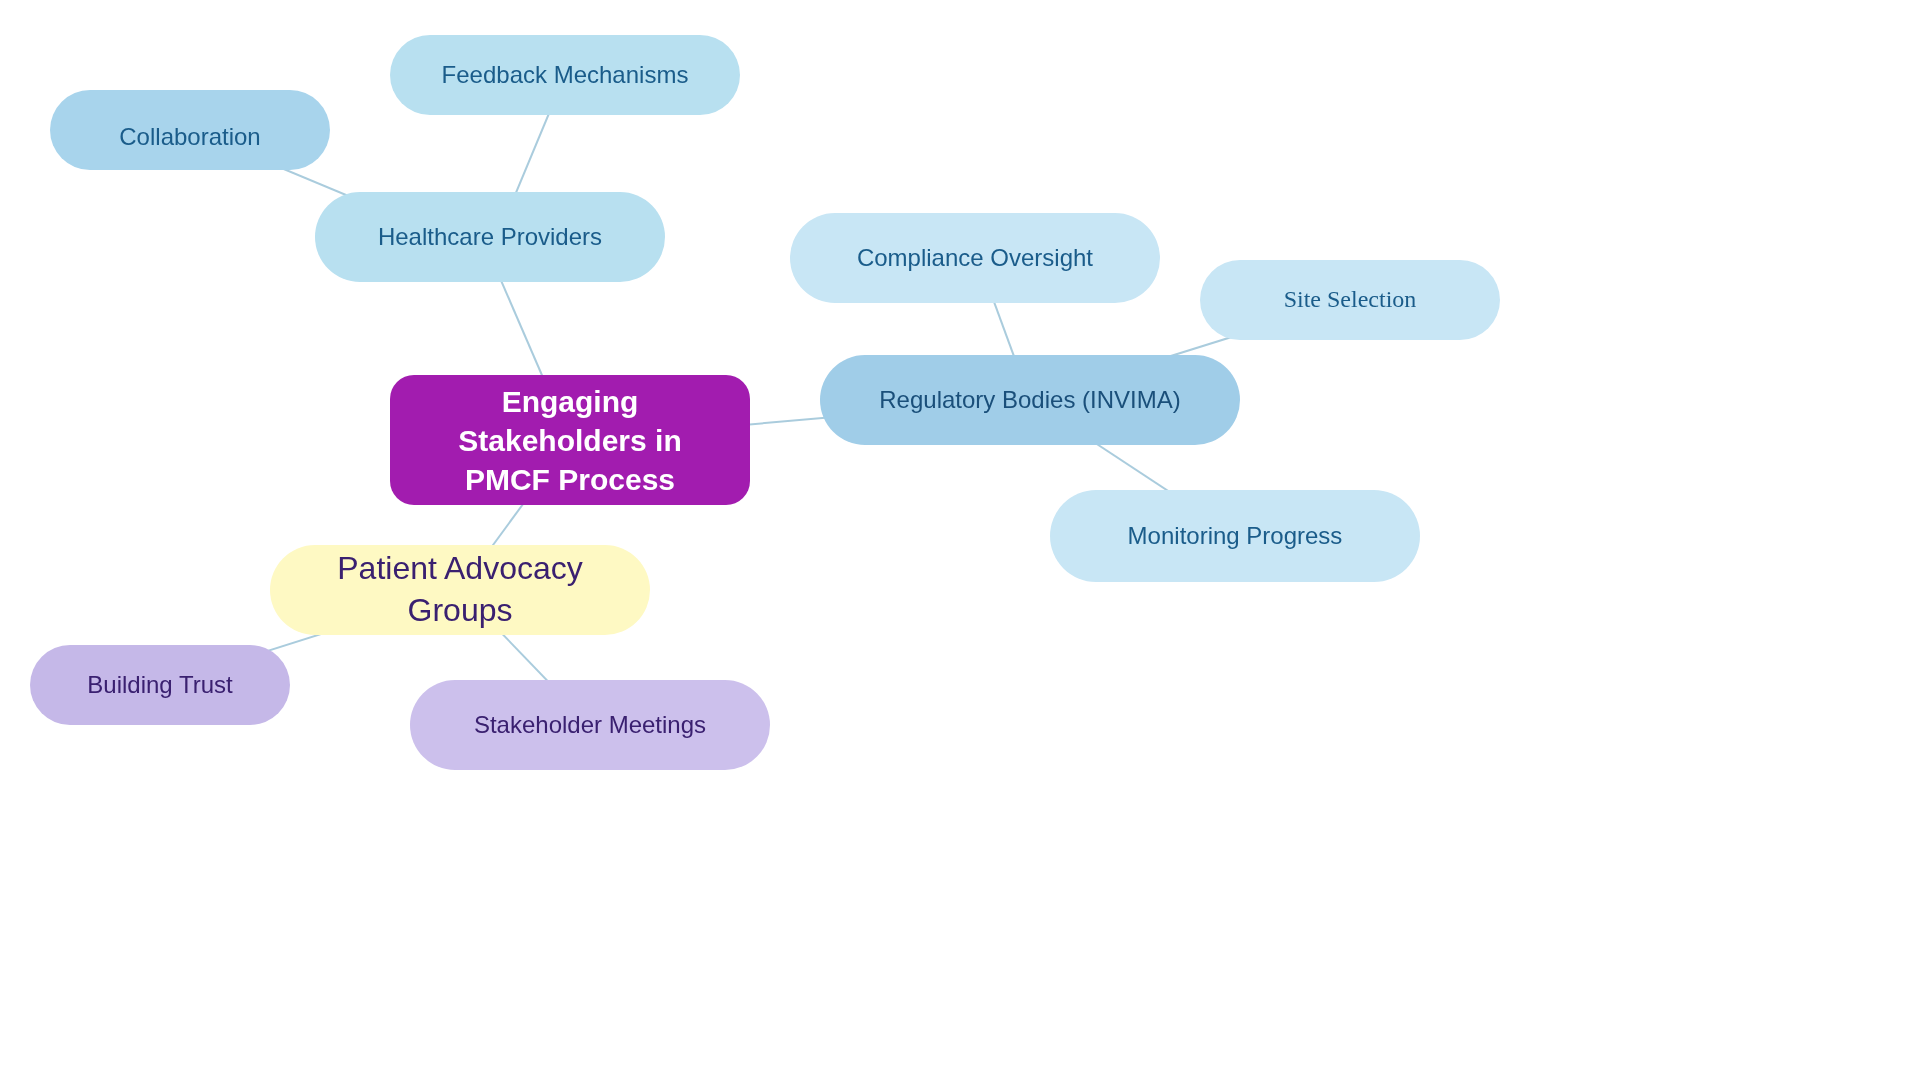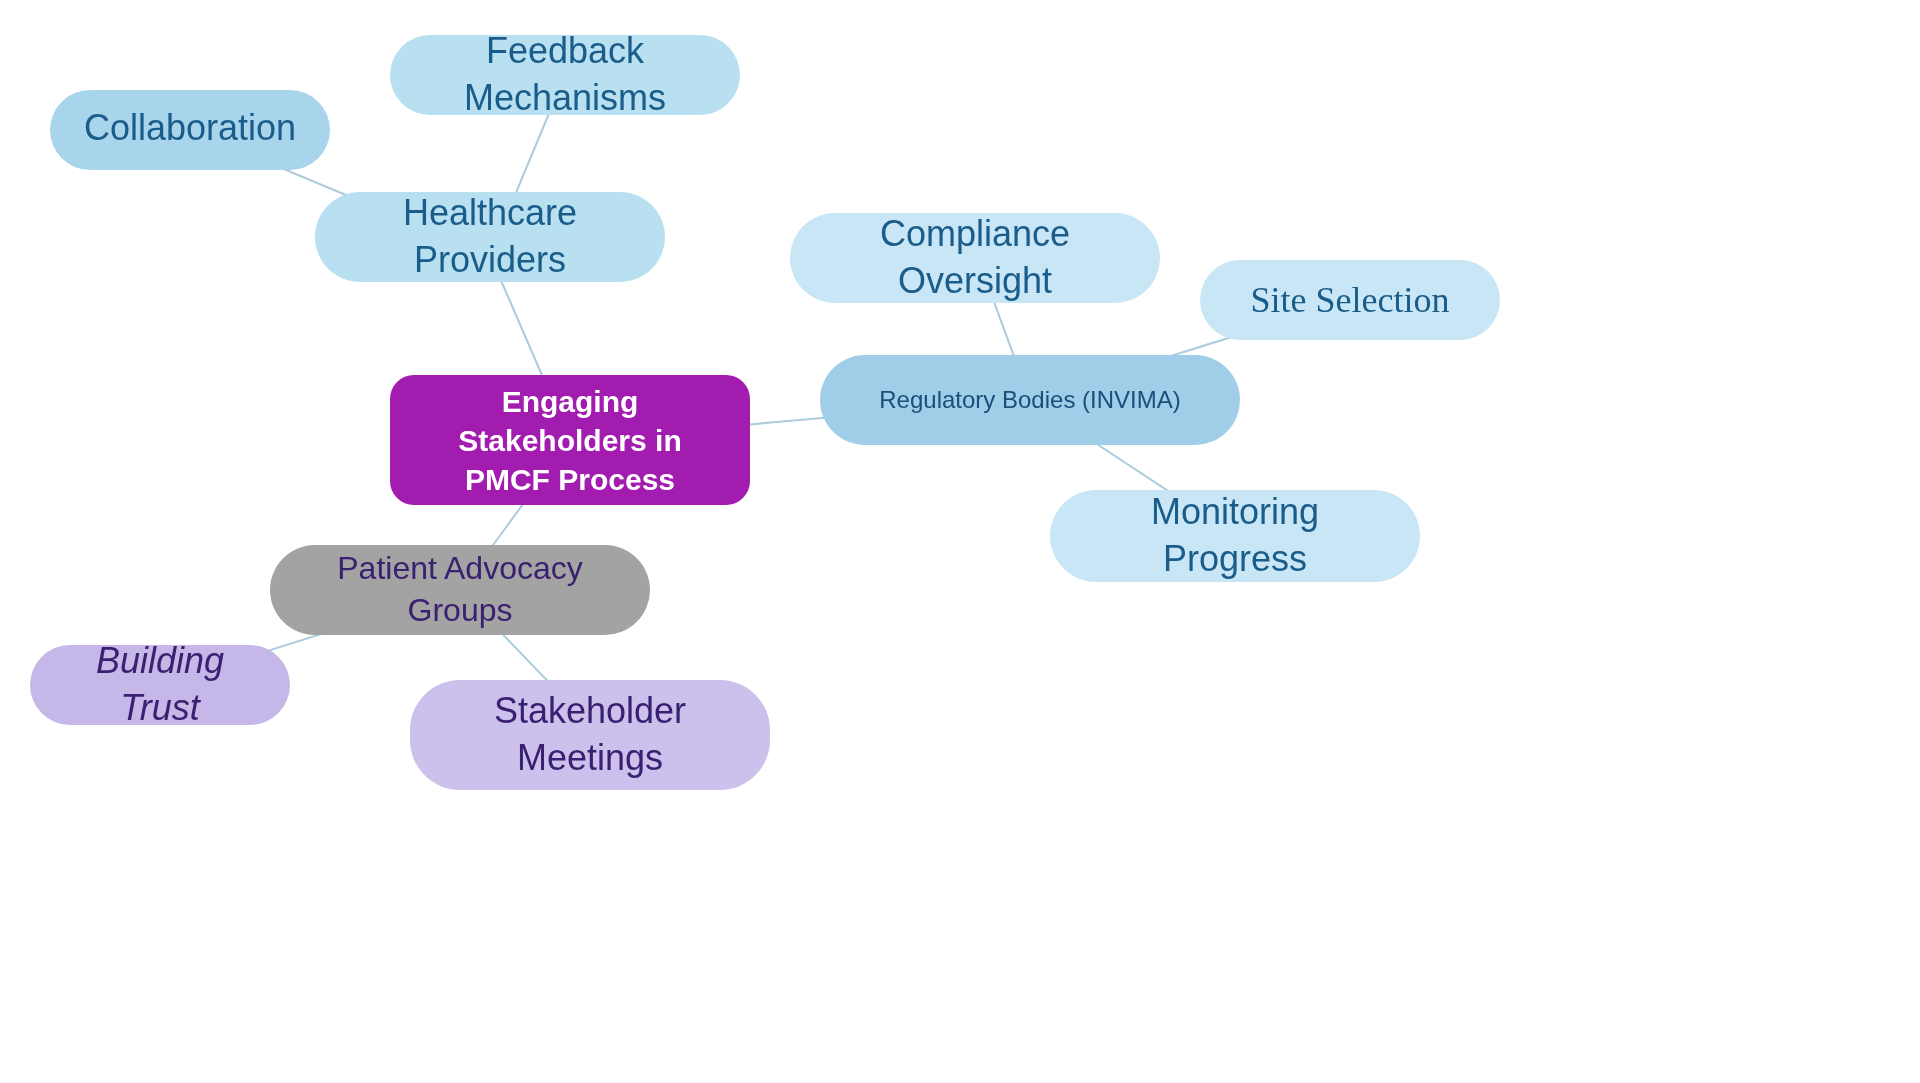"Feedback Mechanisms" .node { font-size: 36px -> 24px }
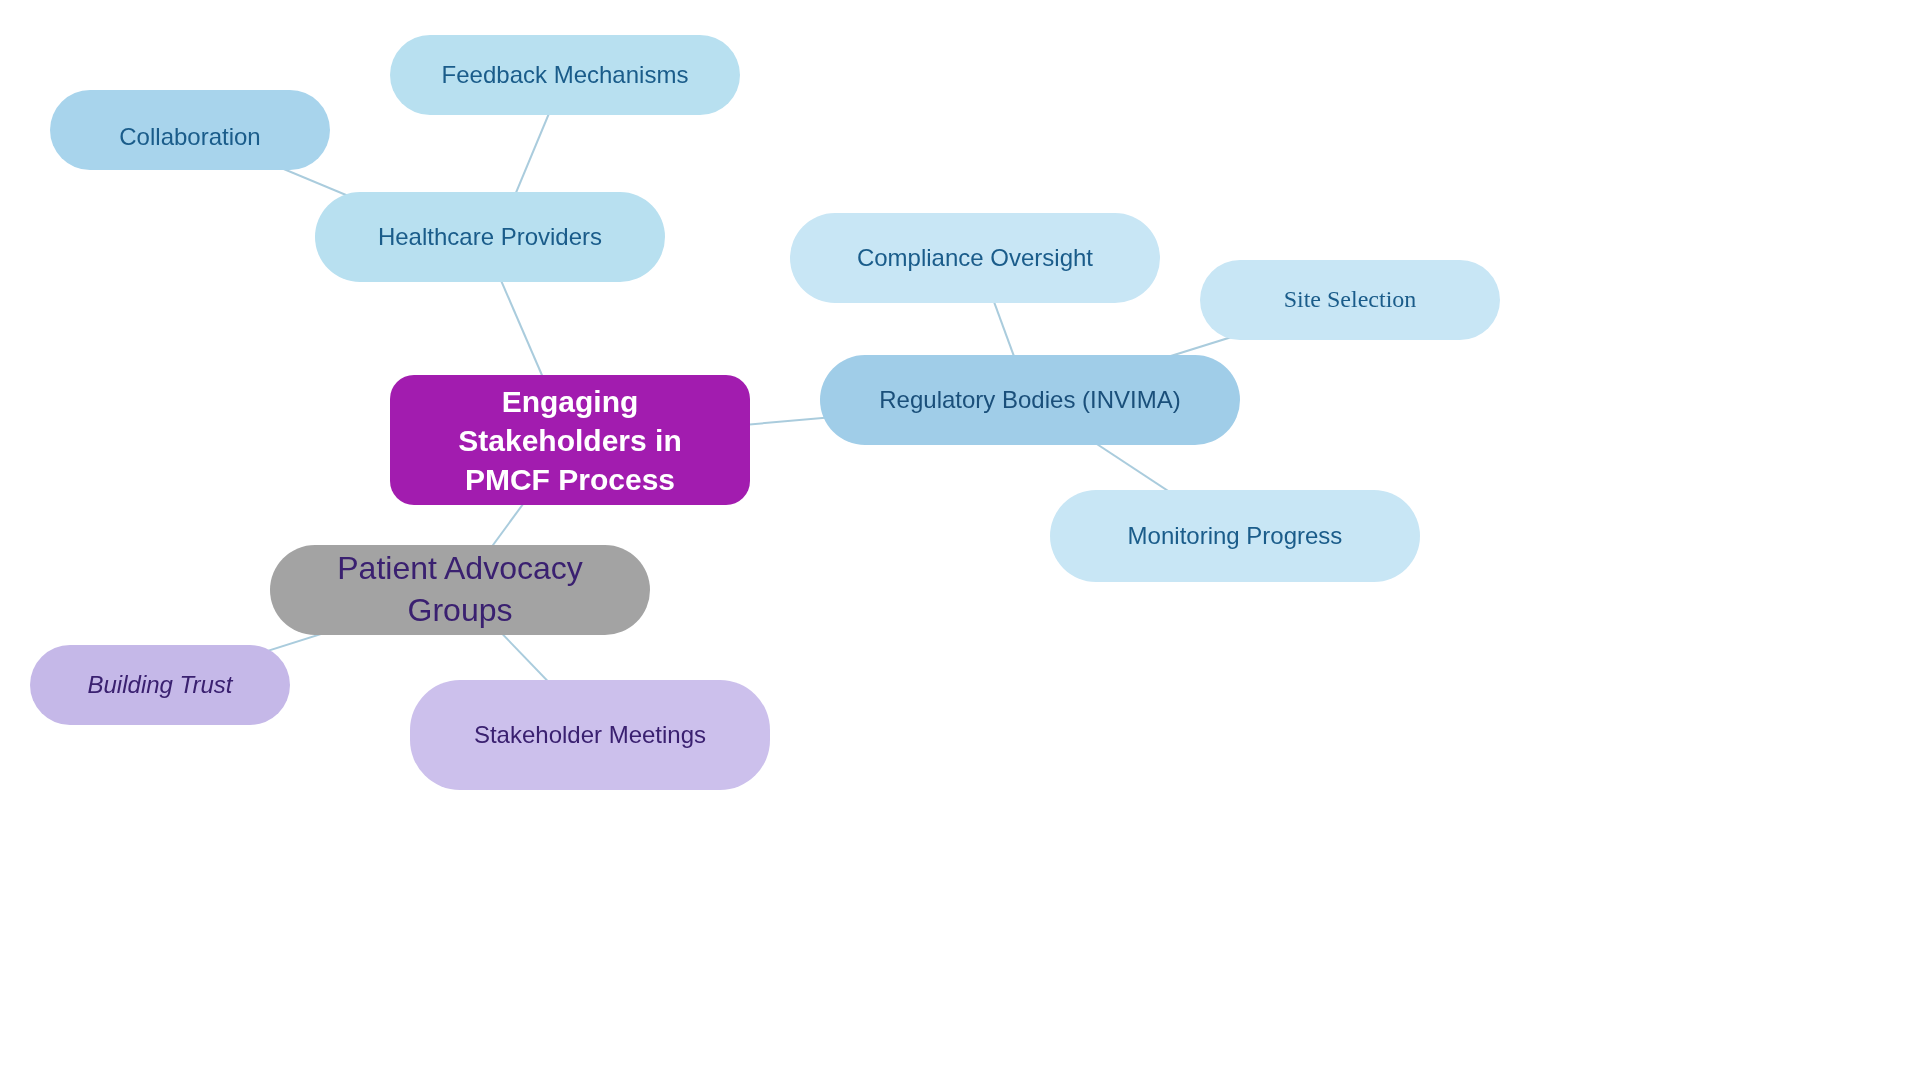"Patient Advocacy Groups" .node-purple-large { background: #a3a3a3 -> #fef9c3 }
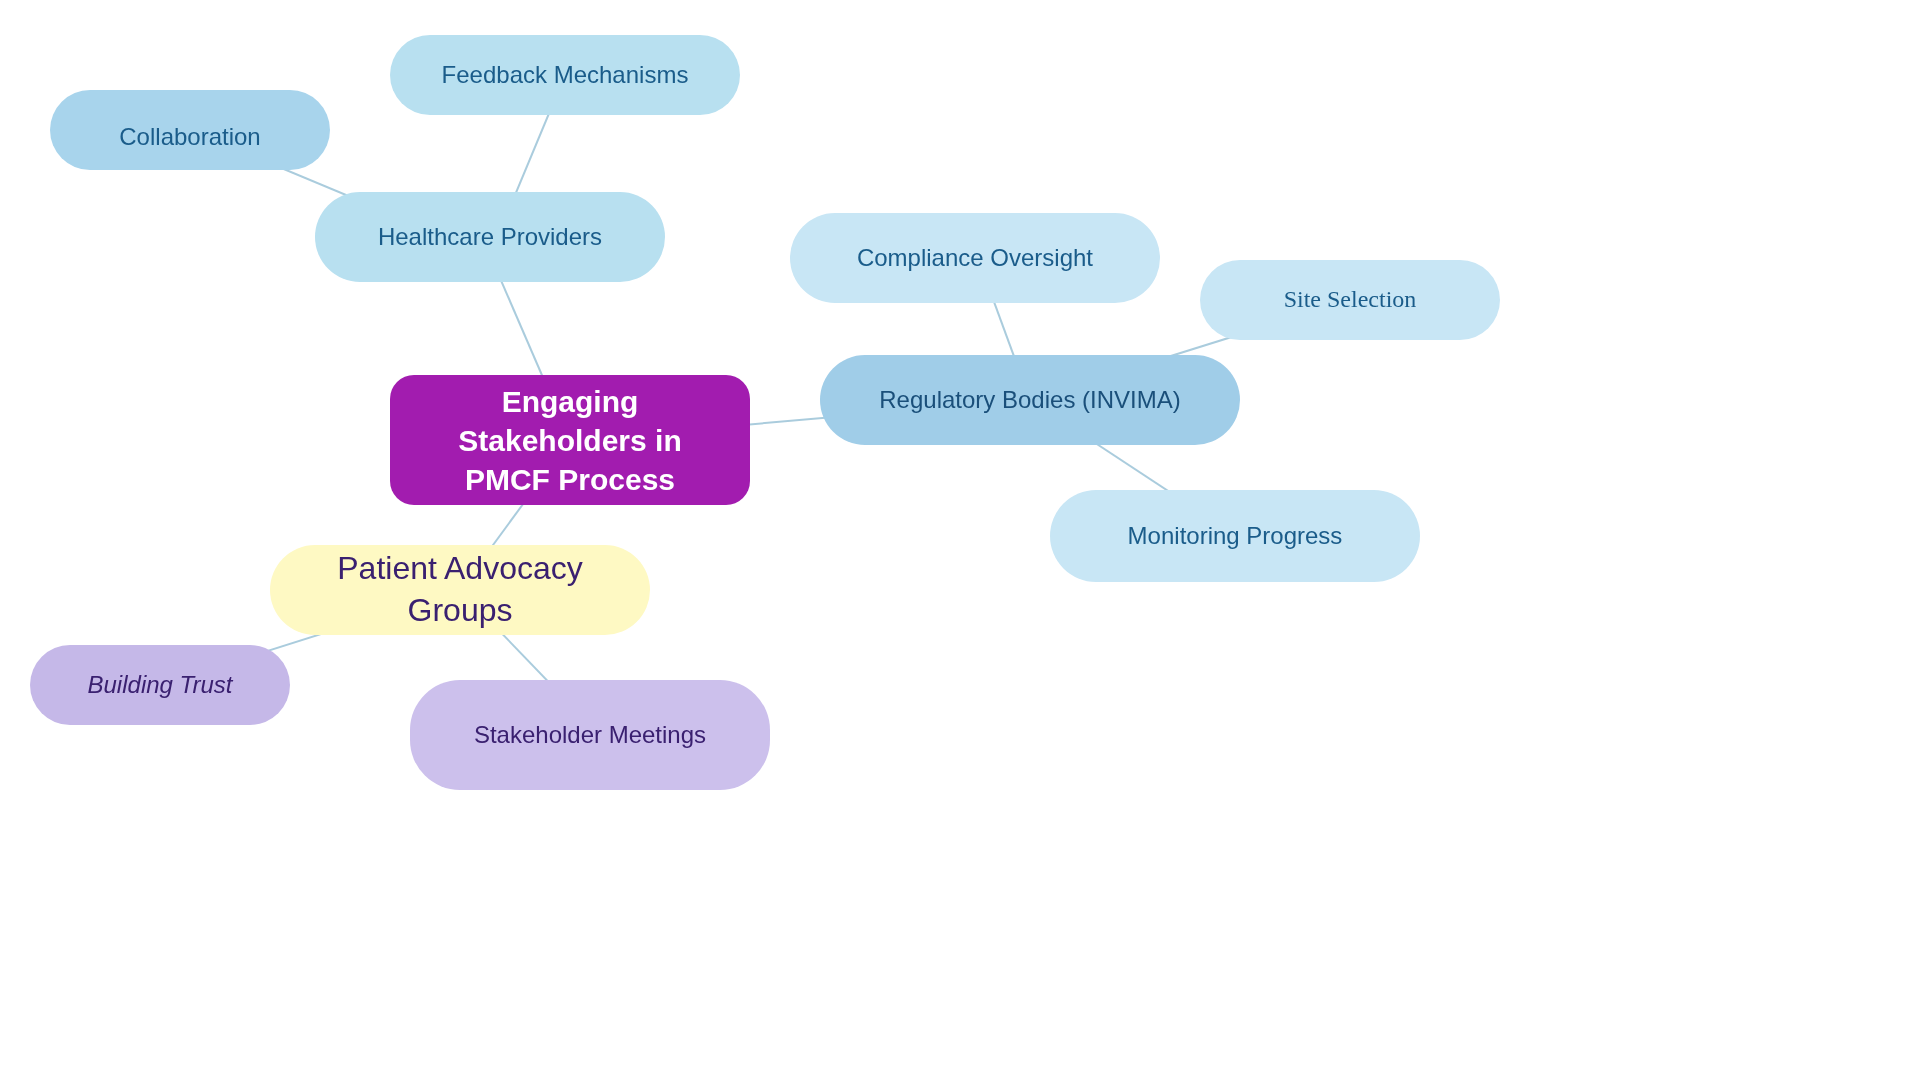"Building Trust" .node-purple { font-style: italic -> none }
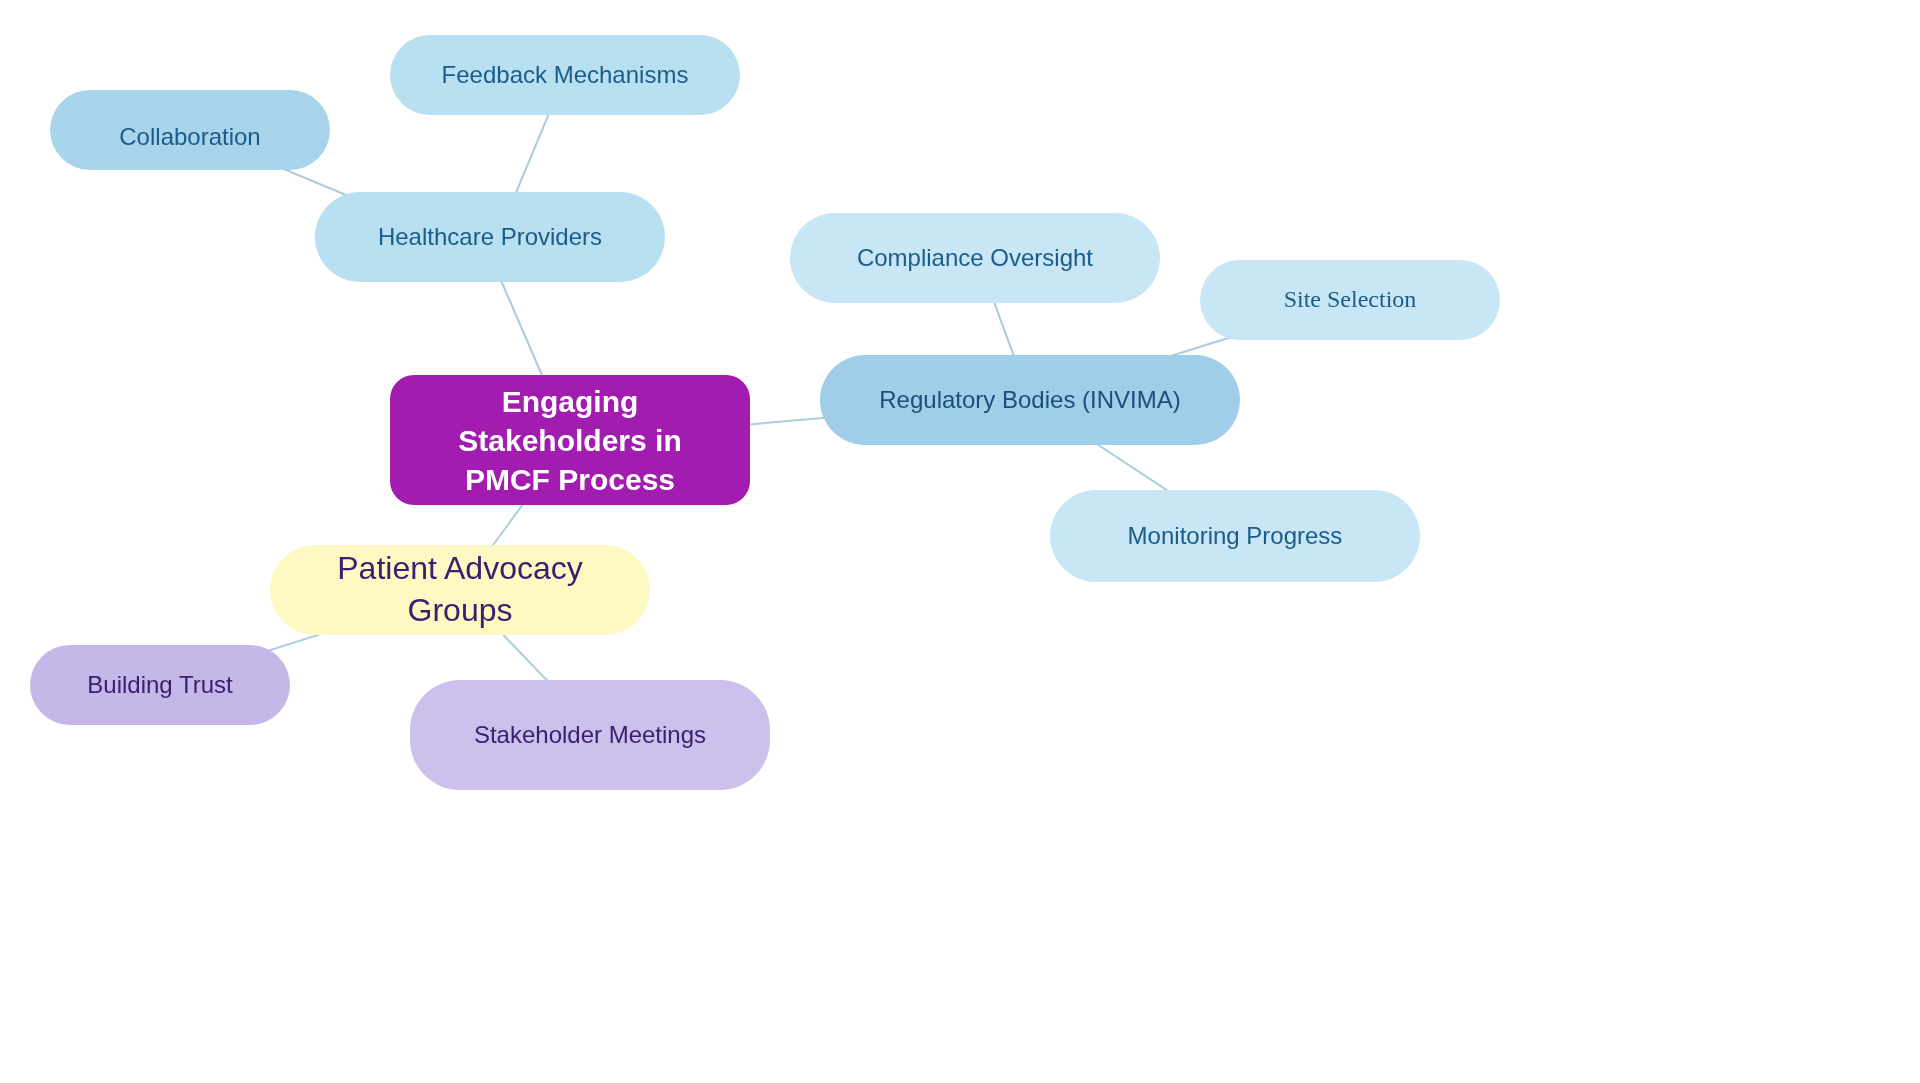"Stakeholder Meetings" div.node { height: 110px -> 90px }
